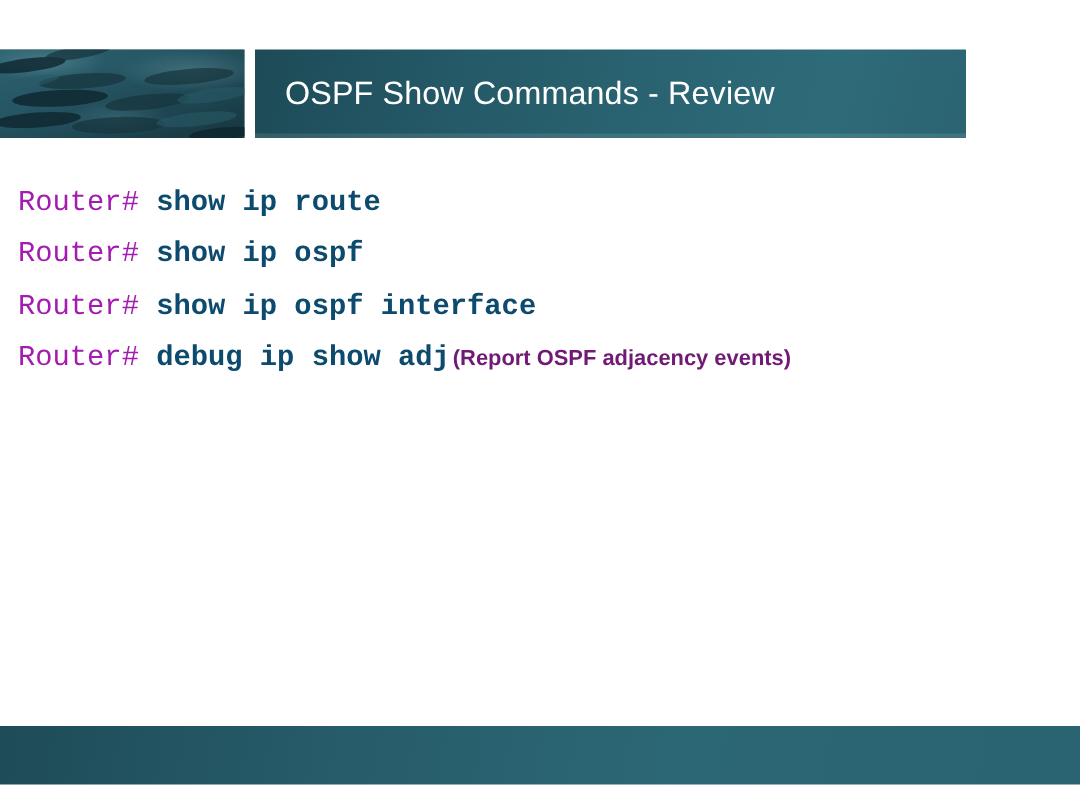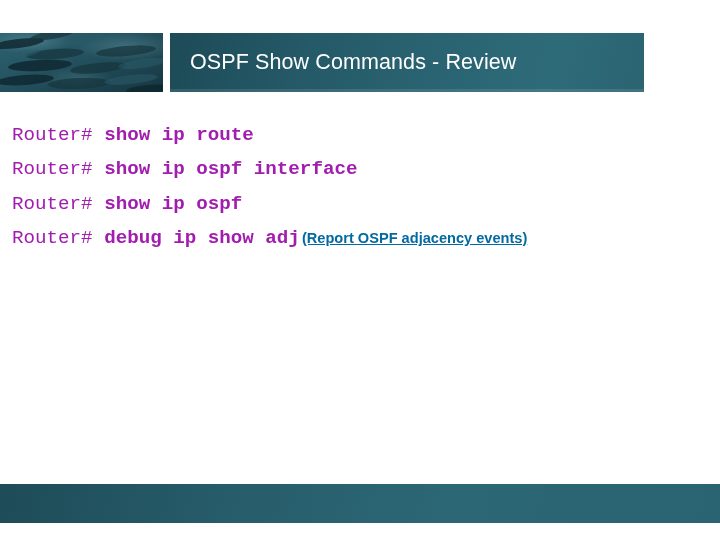"show ip route" .cmd-body { color: #a21caf -> #0c4a6e }
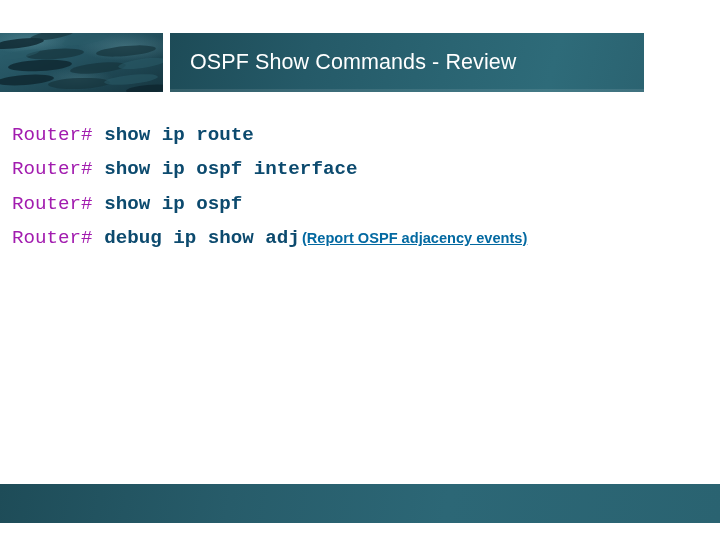"Router# show ip ospf interface" div.cmd-line { order: before "Router# show ip ospf" -> after "Router# show ip ospf" }
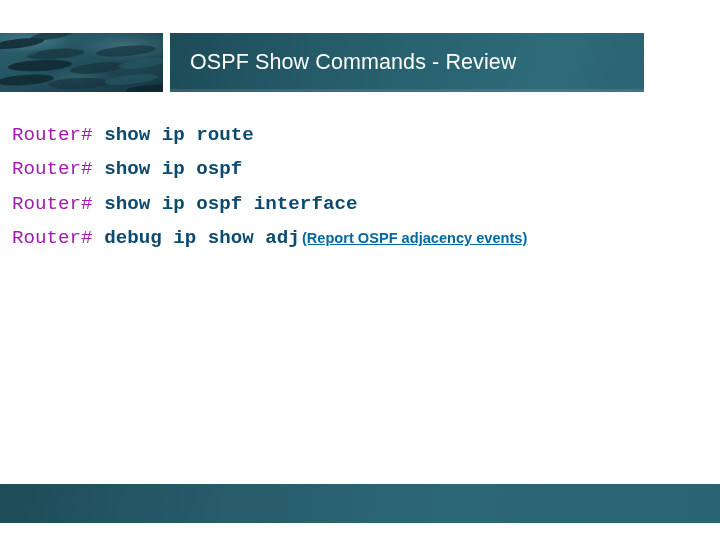"(Report OSPF adjacency events)" .cmd-note.n2 { color: #0369a1 -> #701a75; text-decoration: underline -> none }
